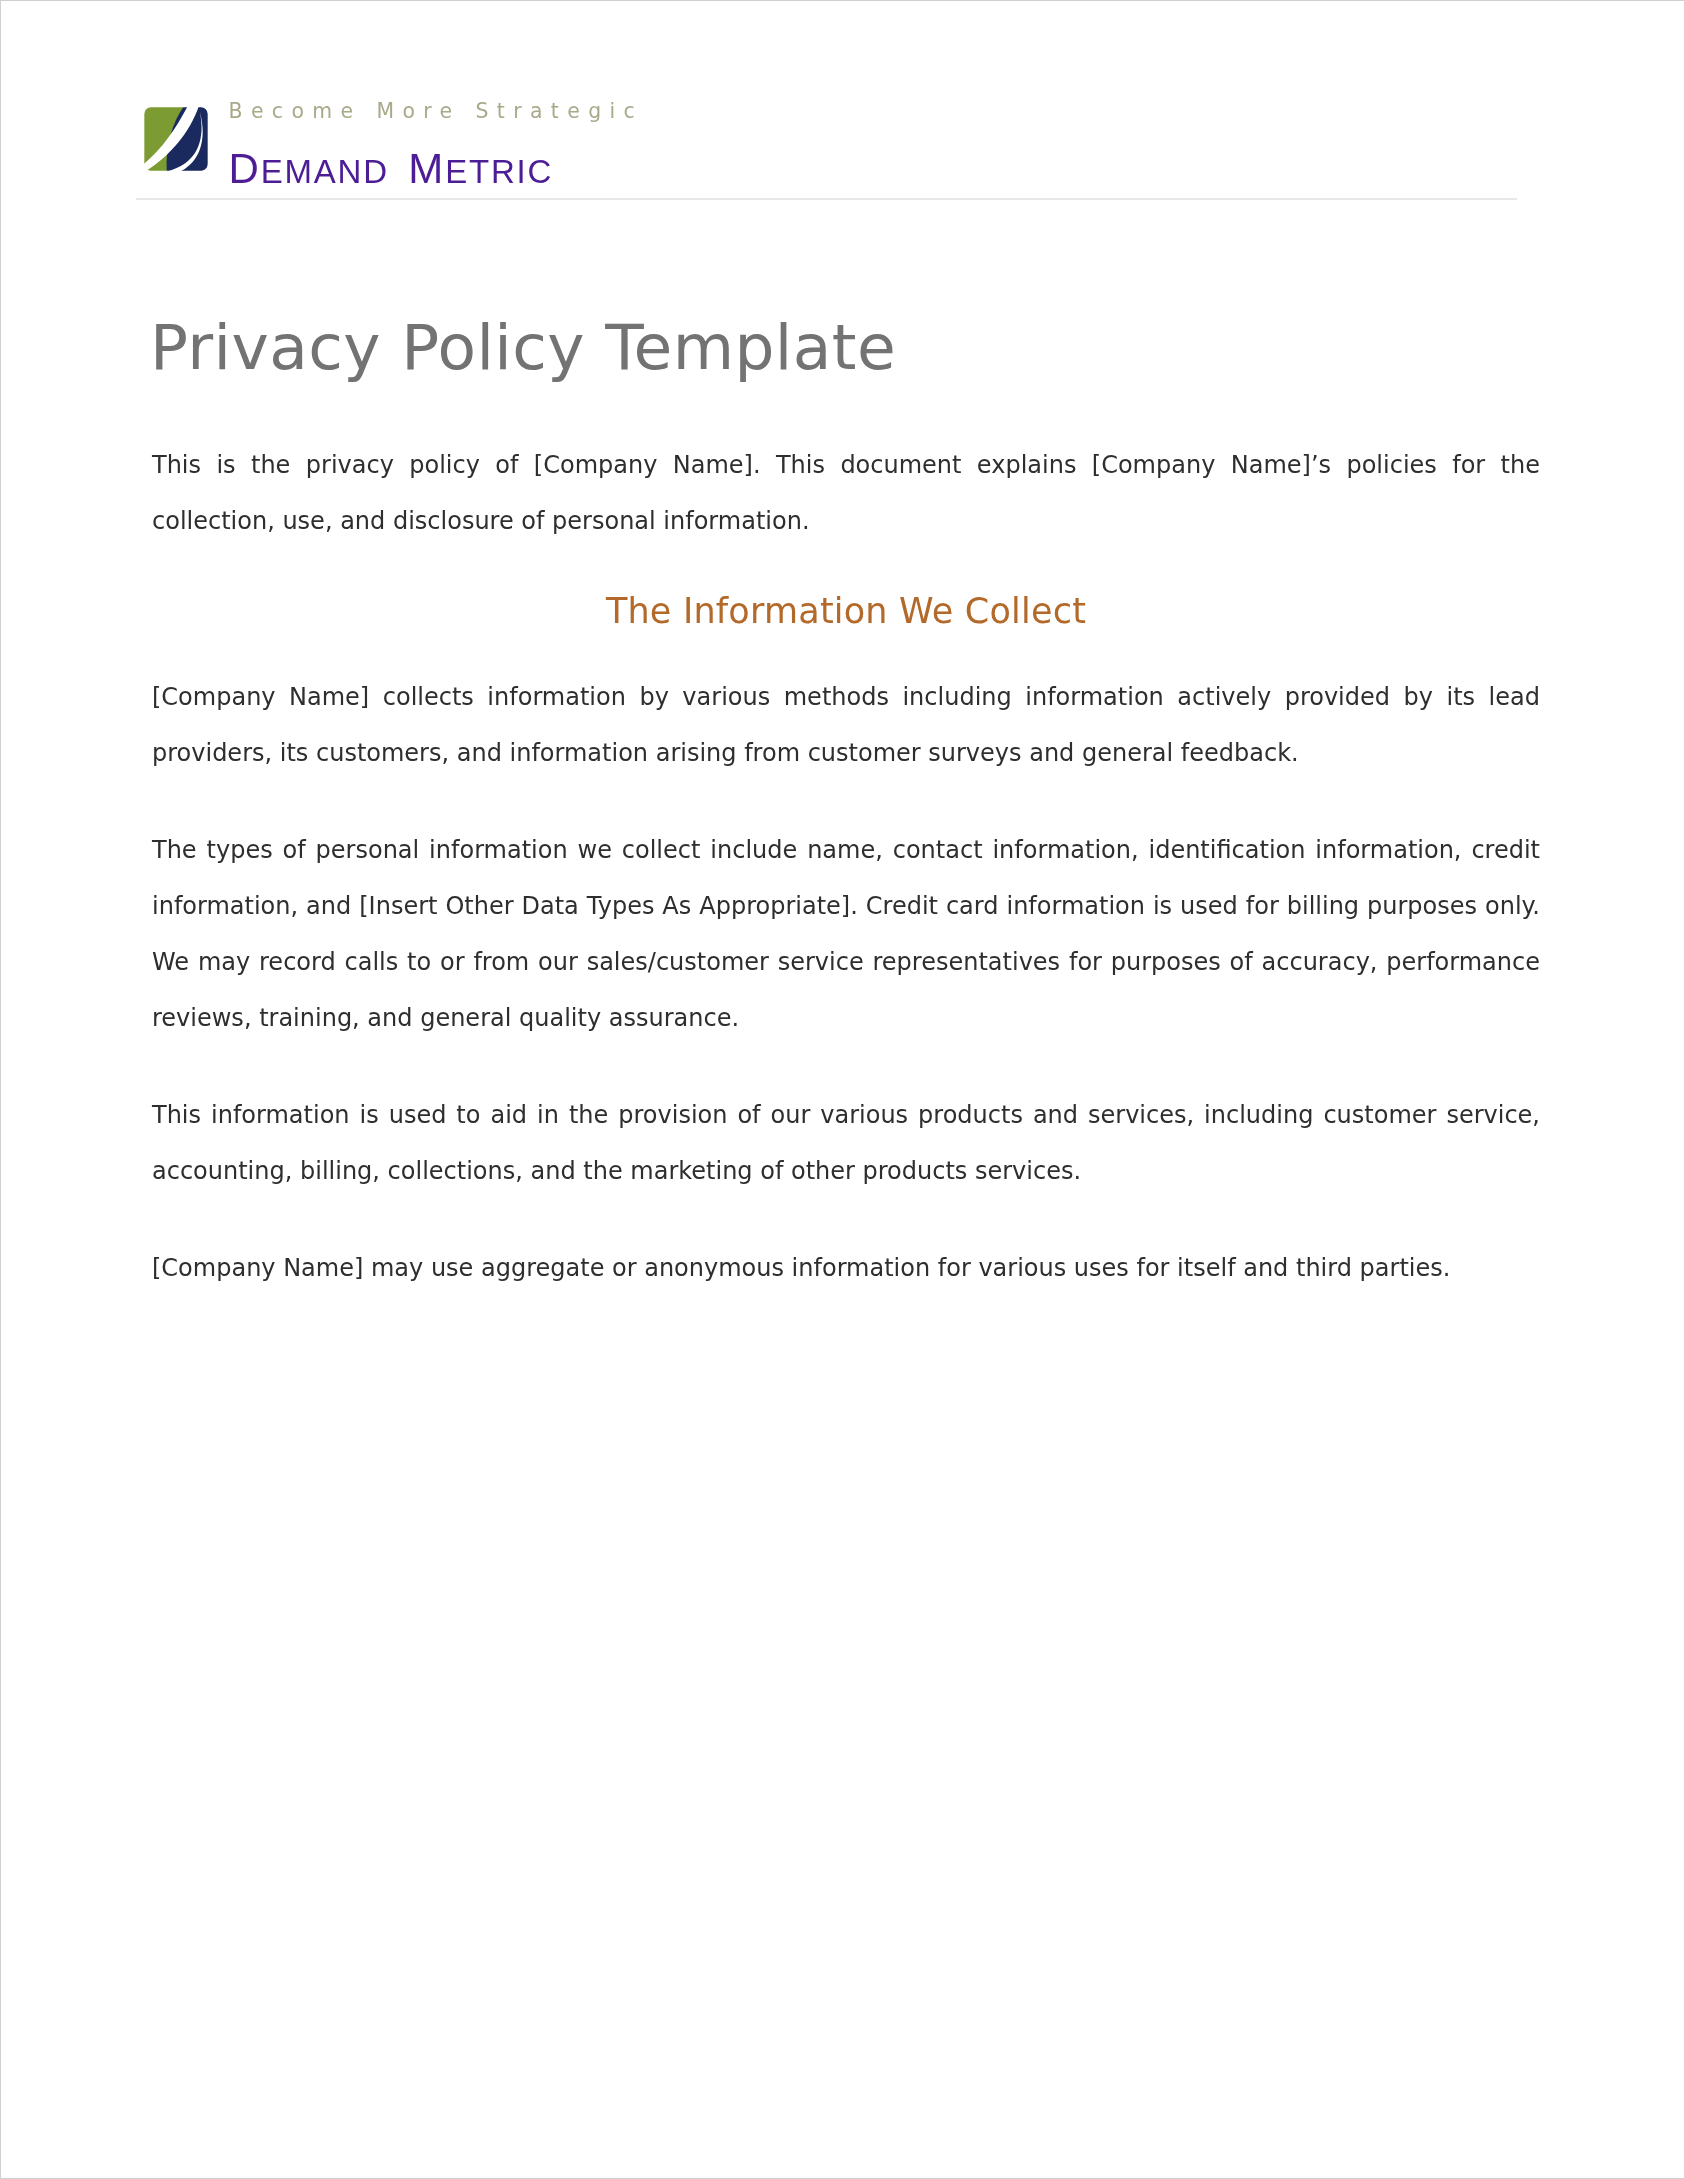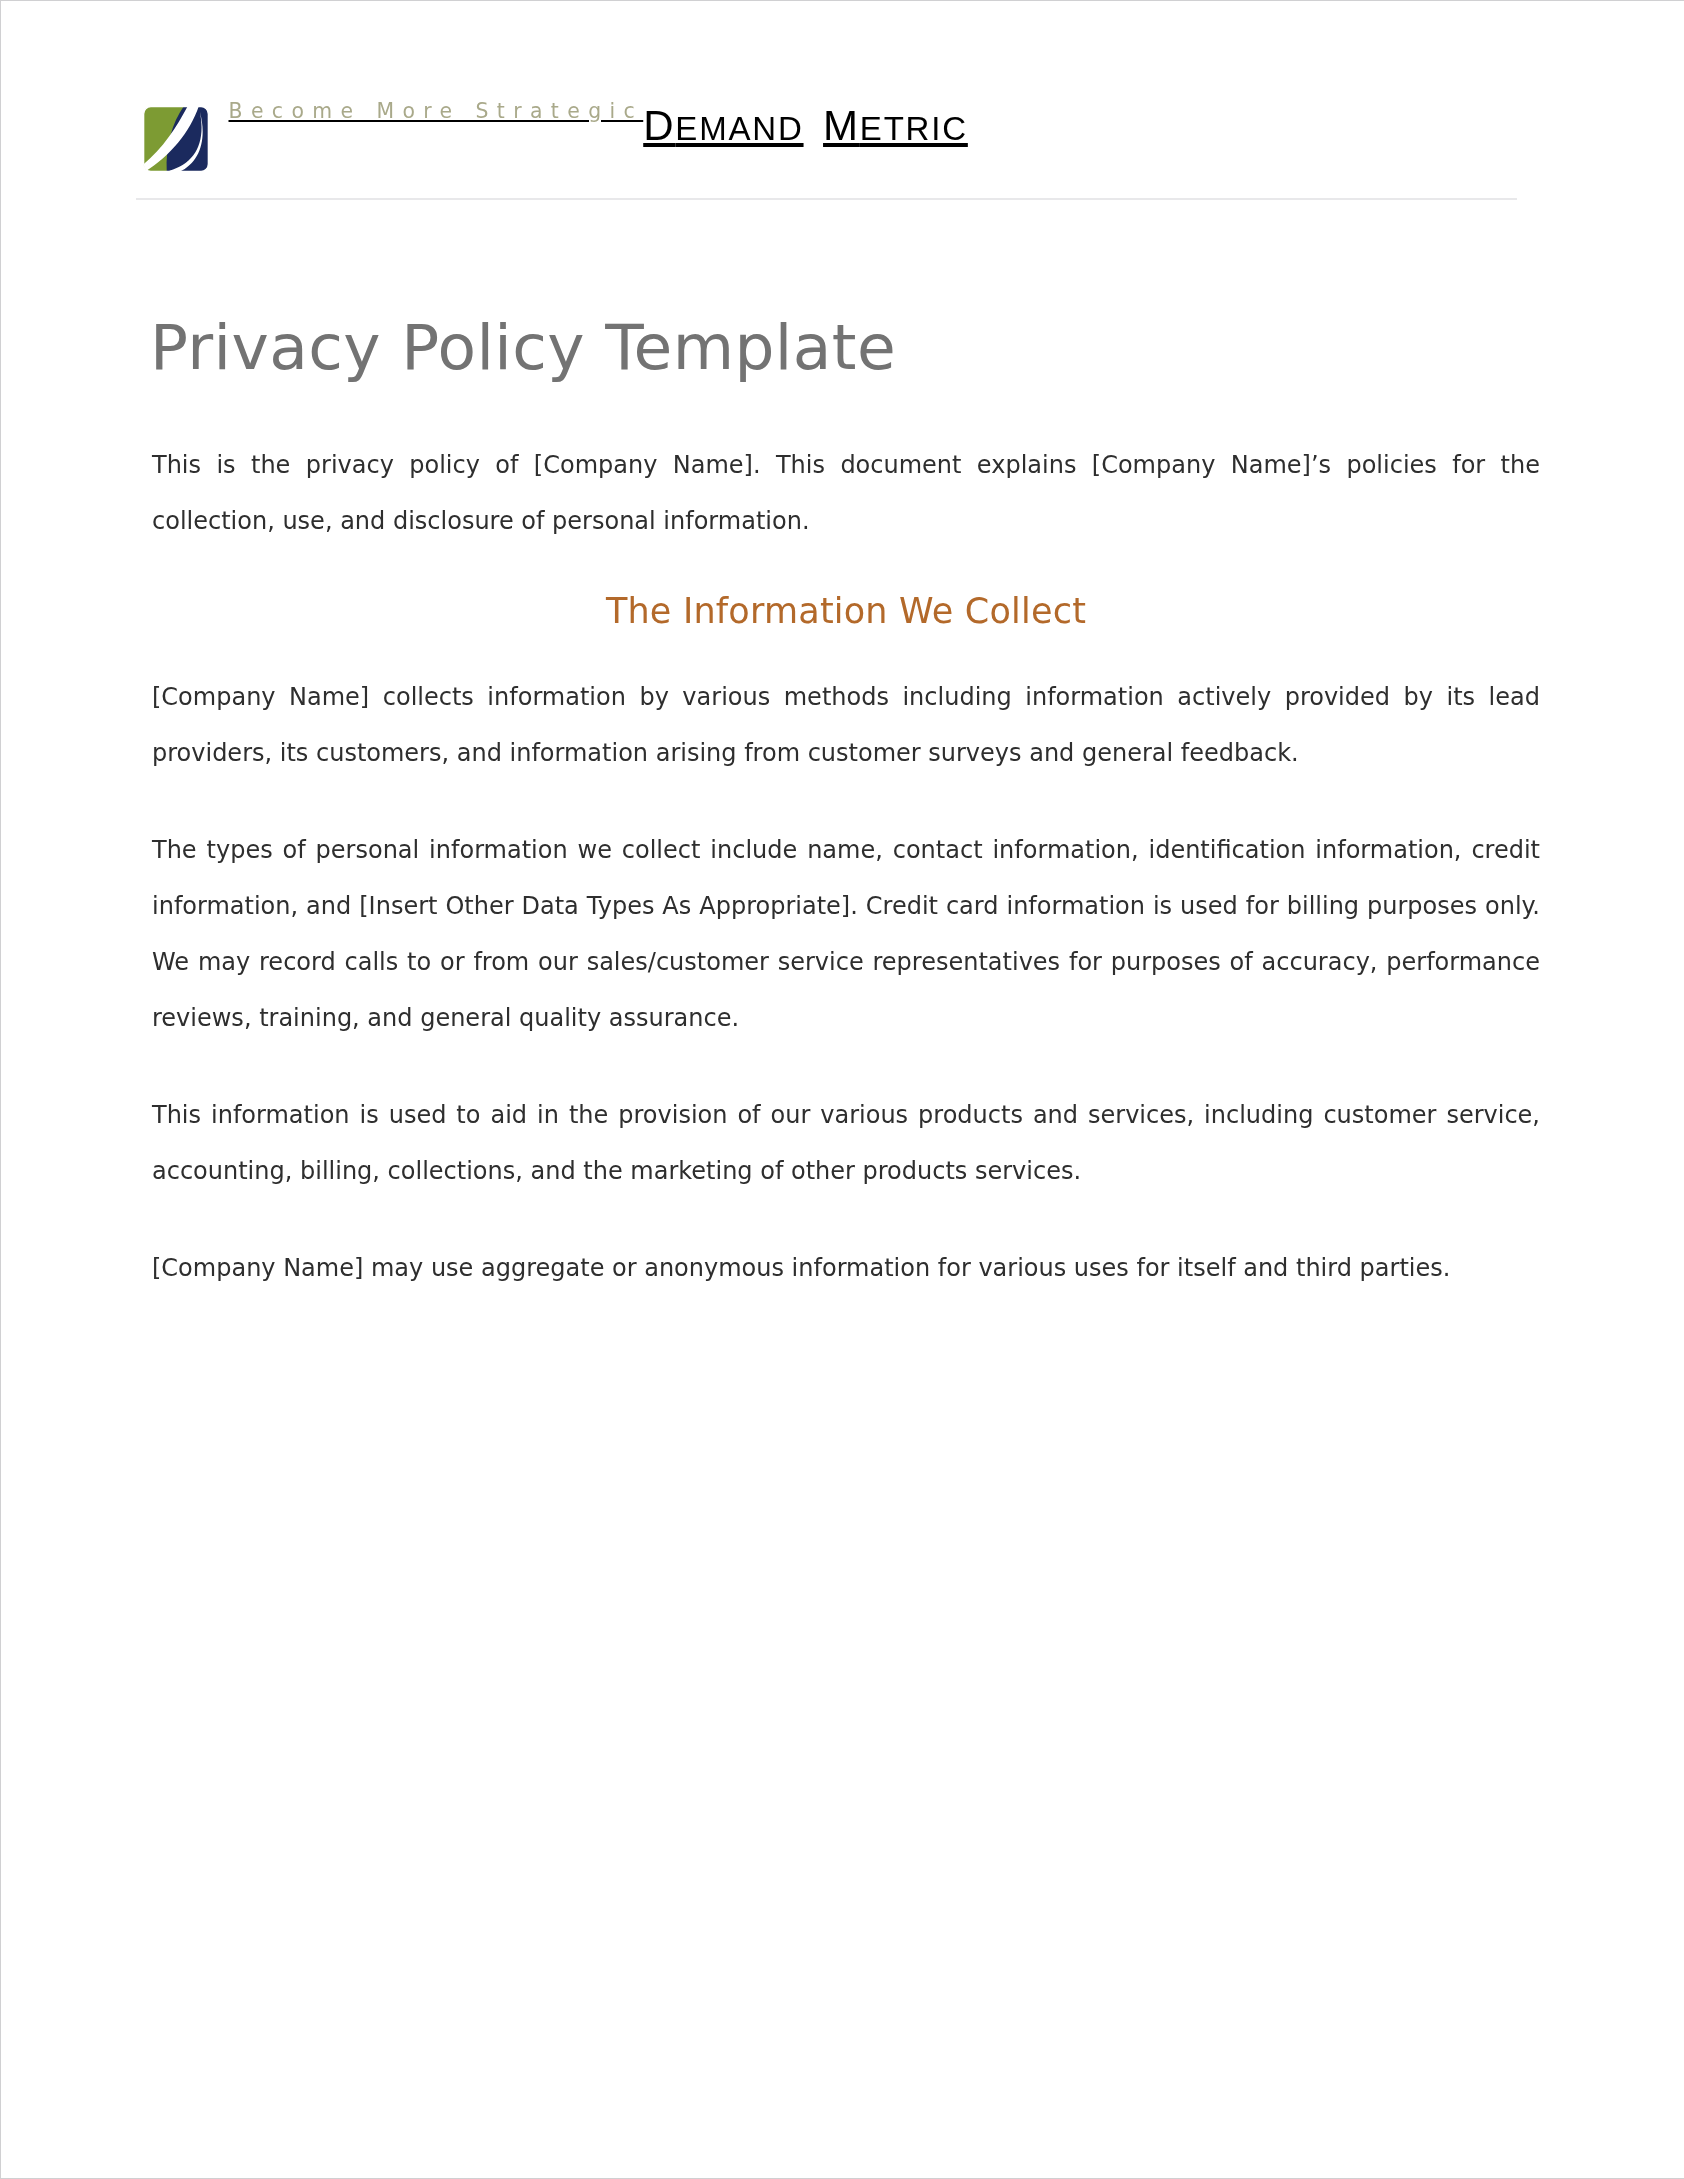"Become More Strategic" .logo-words { flex-direction: row -> column; text-decoration: underline -> none }
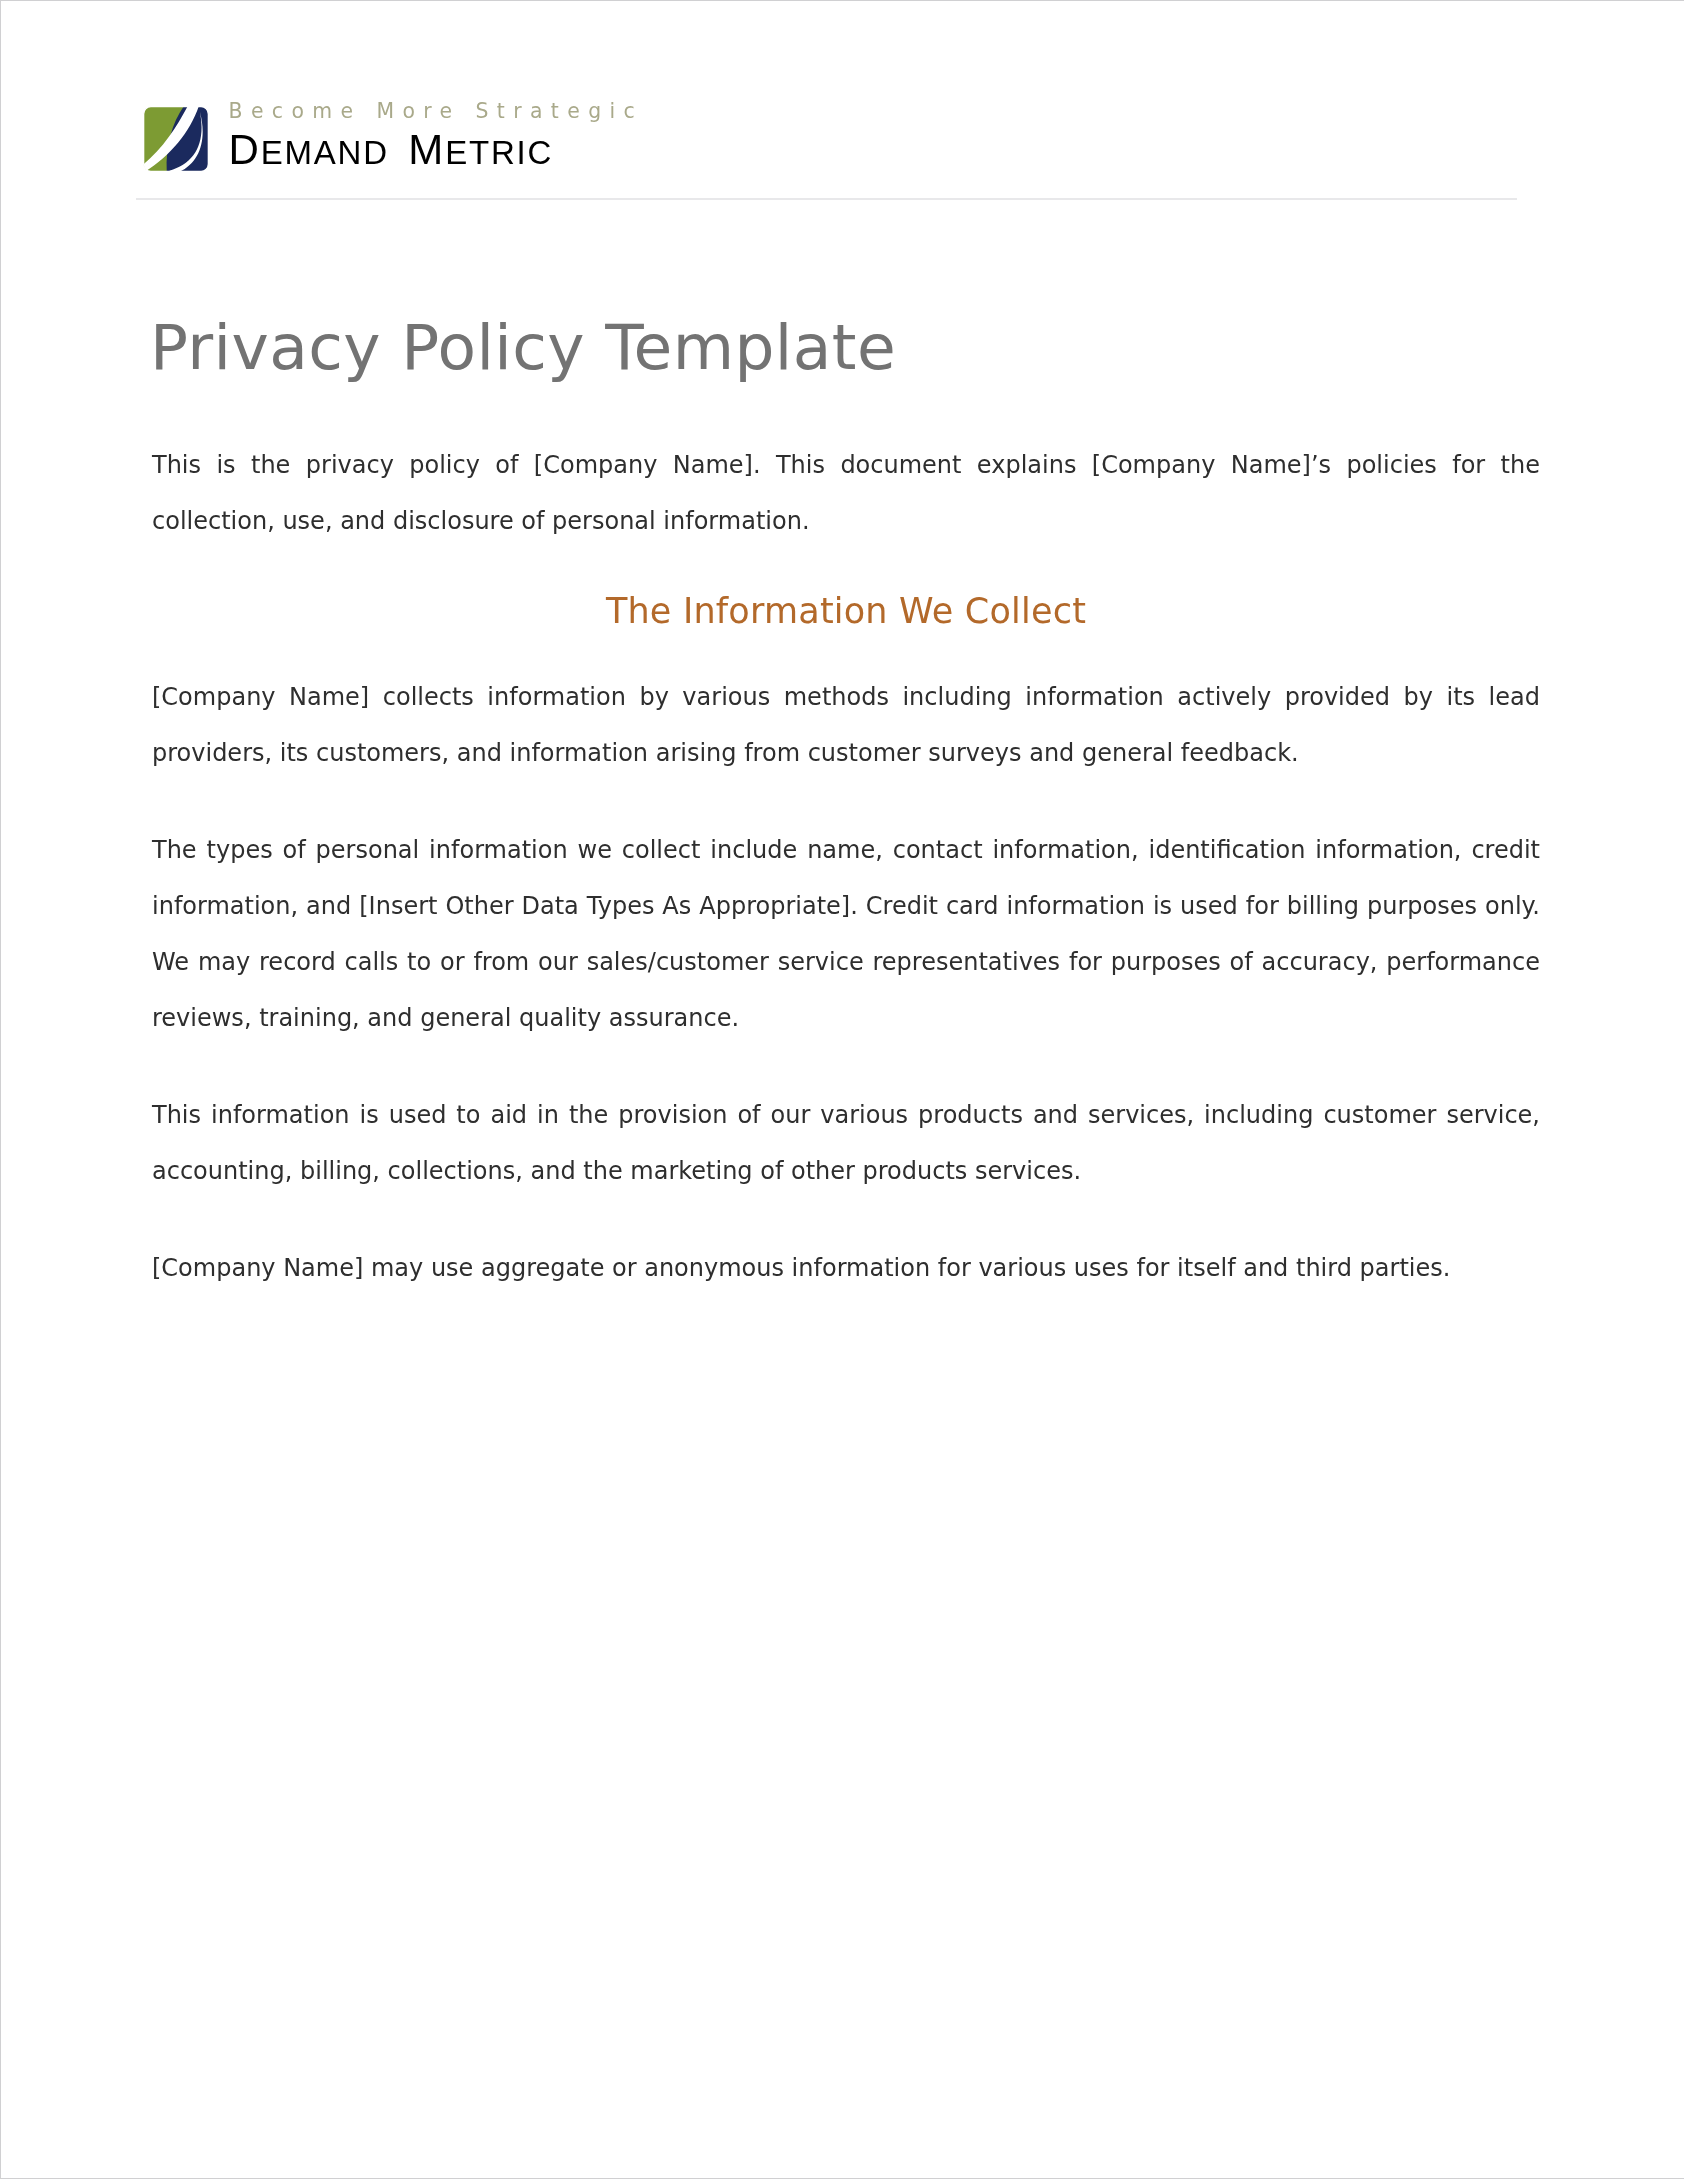"DEMAND METRIC" .logo-wordmark { color: #000000 -> #4c1d95; margin-top: 8px -> 27px }
